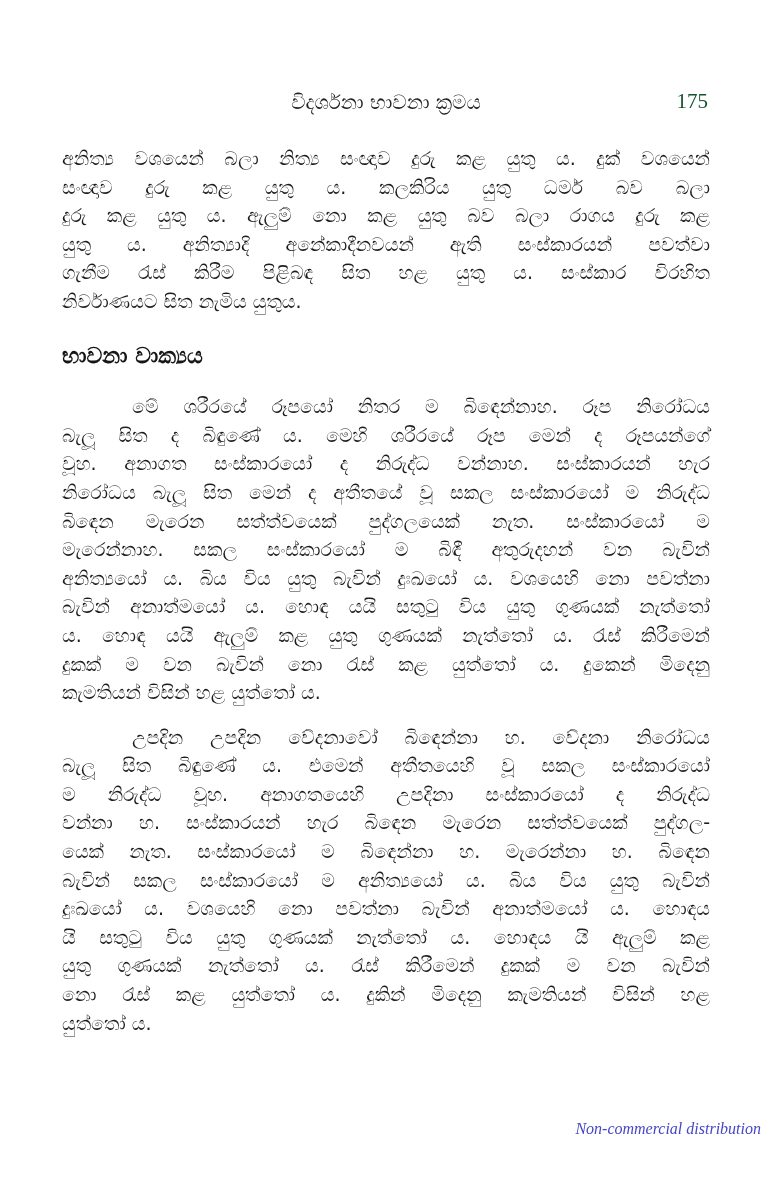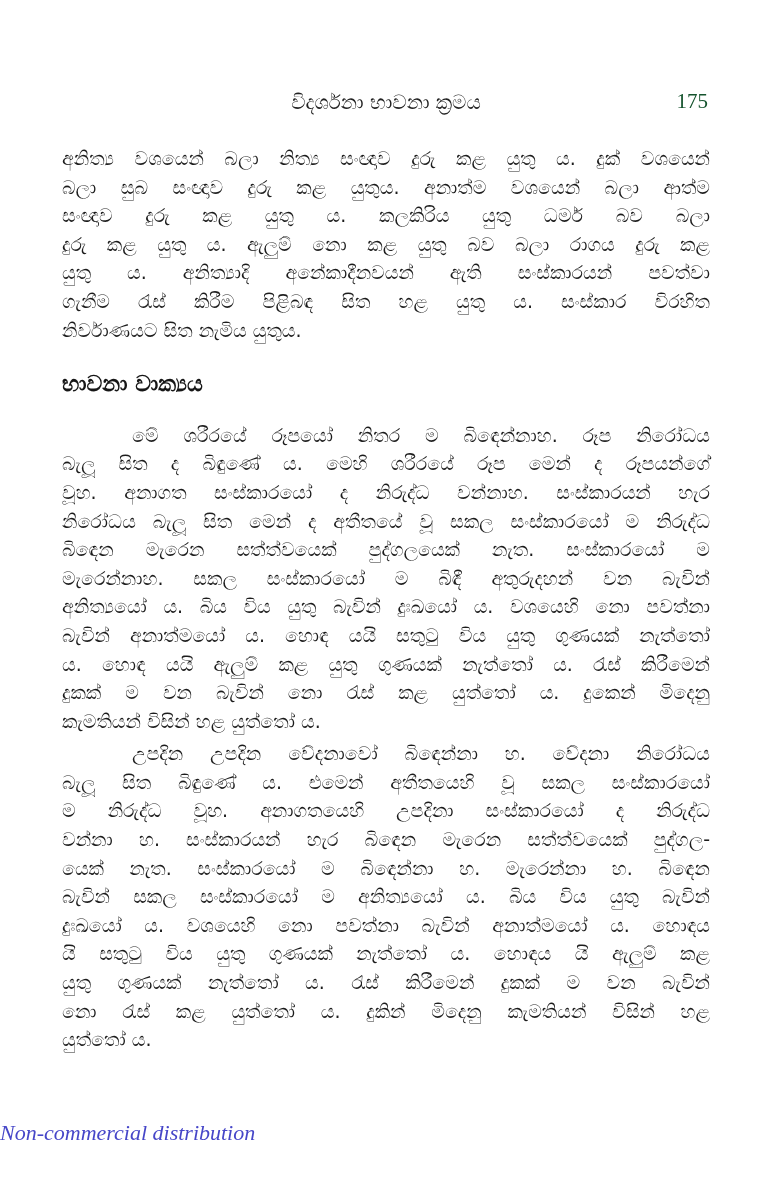"බලා සුබ සංඥාව දුරු කළ" div.line { html: <div>බලා සුබ සංඥාව දුරු කළ යුතුය. අනාත්ම වශයෙන් බලා ආත්ම</div> -> none }
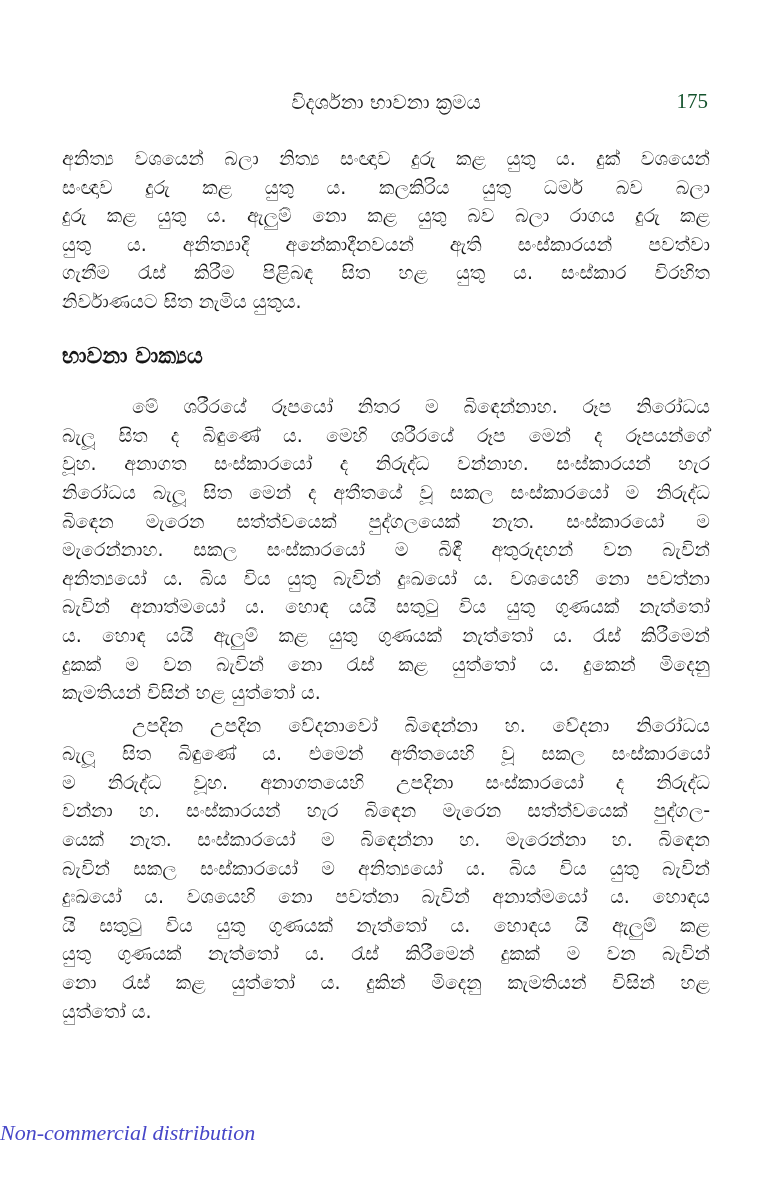"උපදින උපදින වේදනාවෝ බිඳෙන්නා හ." .para-3 { margin-top: 4px -> 16px }
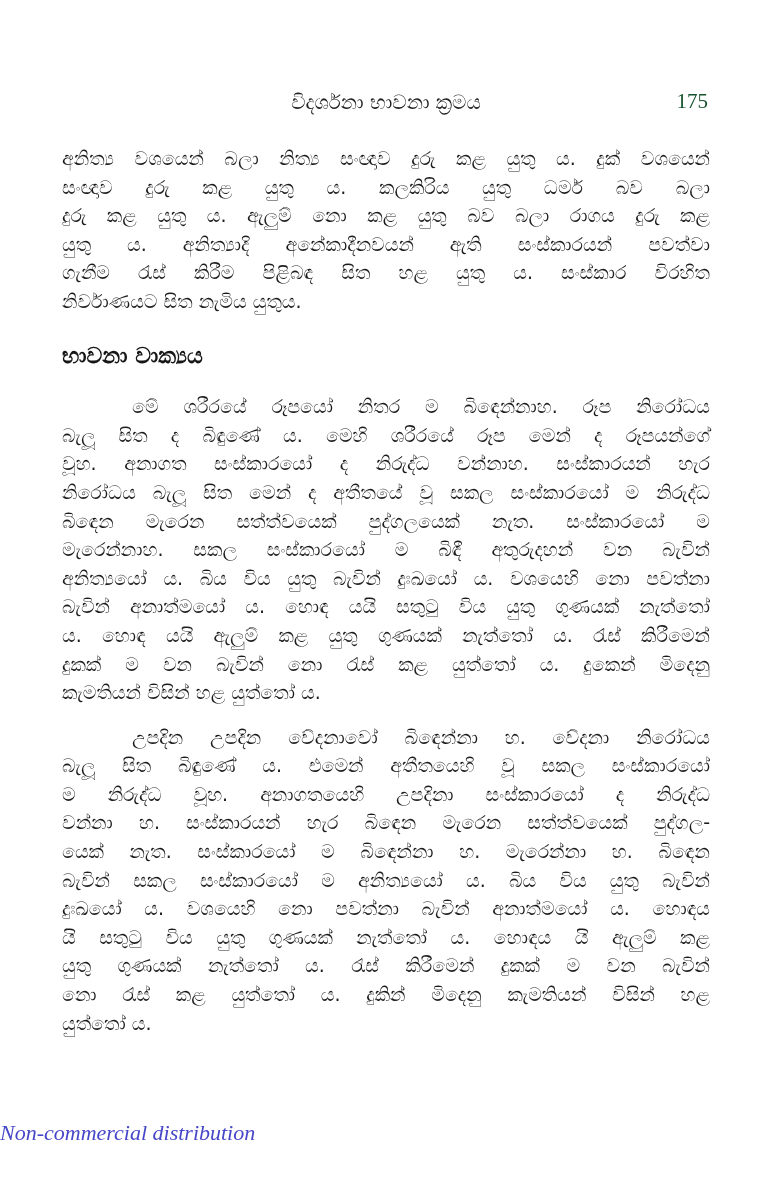"Non-commercial distribution" .footer-note { font-size: 22px -> 16px; text-align: left -> right }
